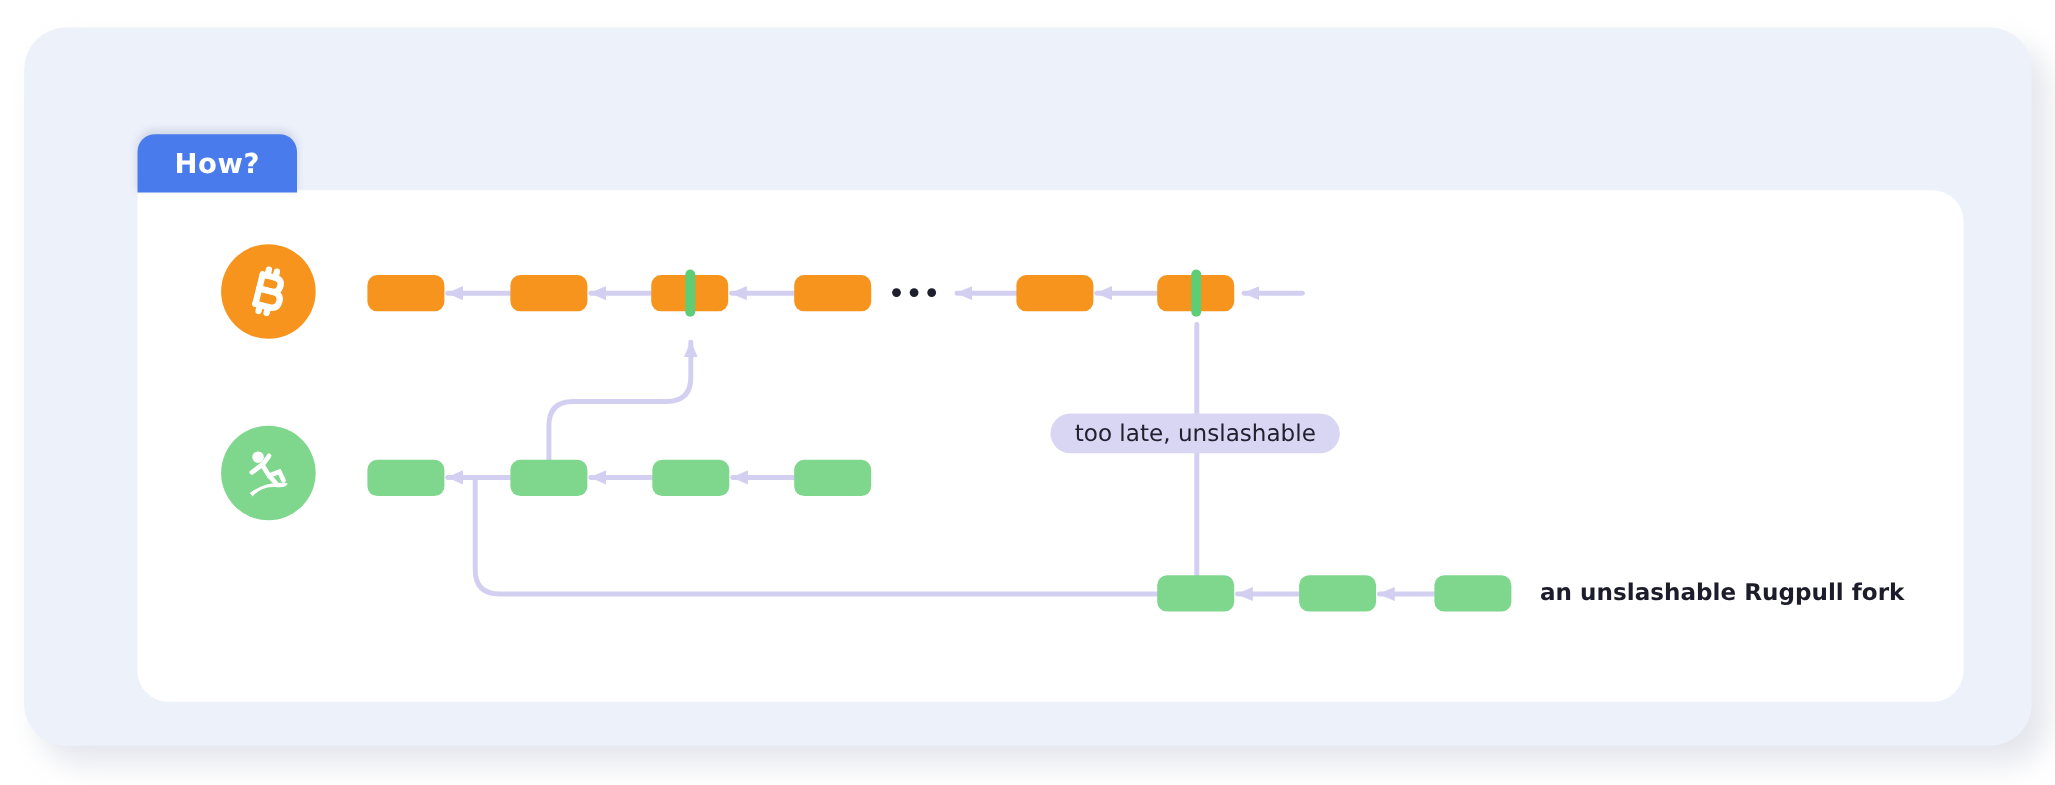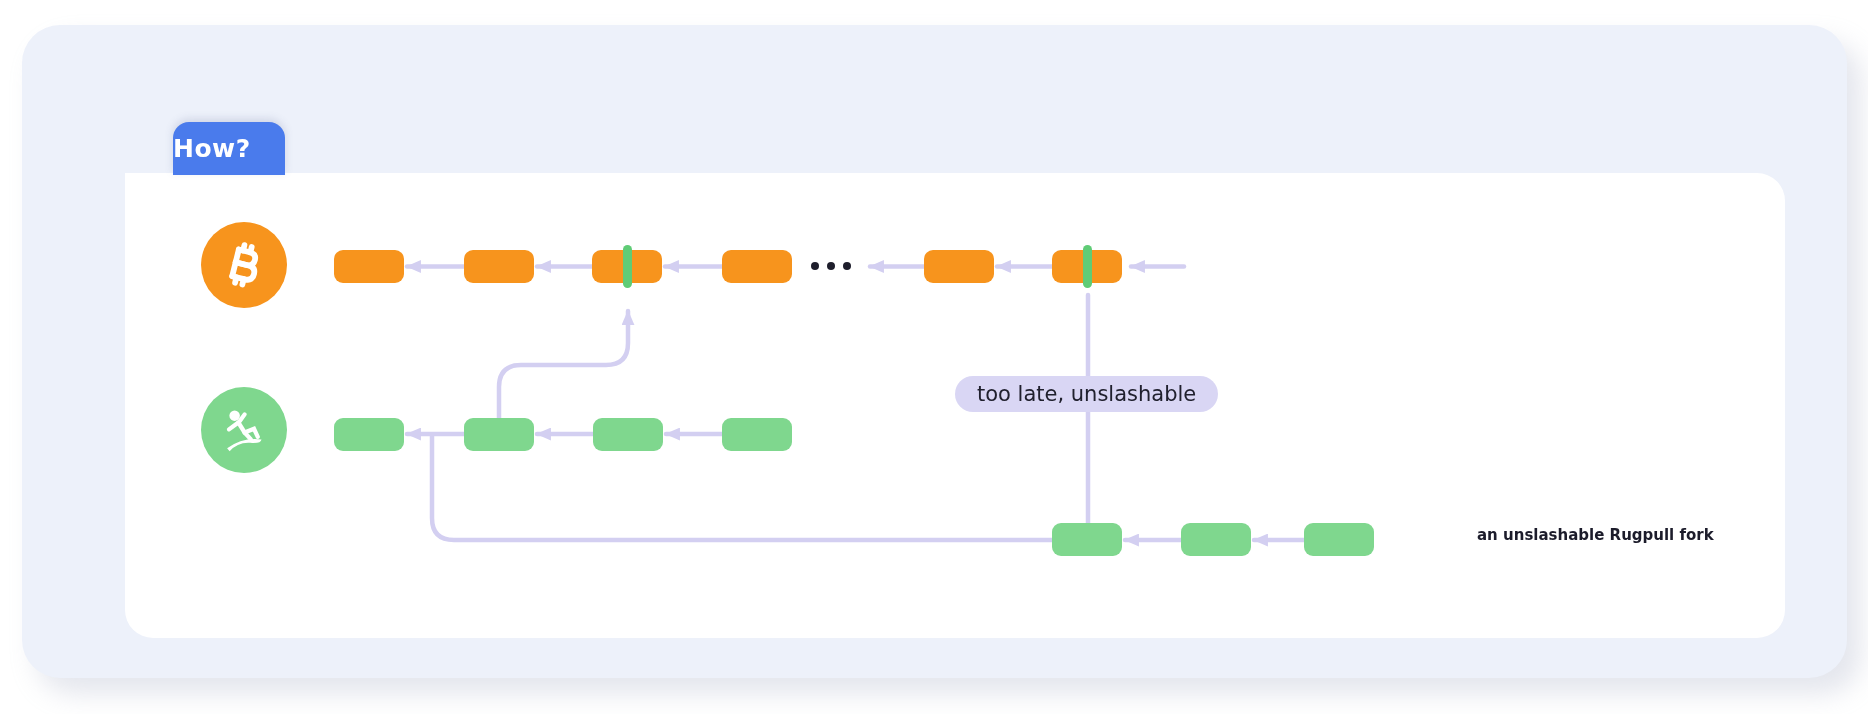"How?" .tab { justify-content: none -> center; margin-left: 48px -> none; width: 112px -> 145px }
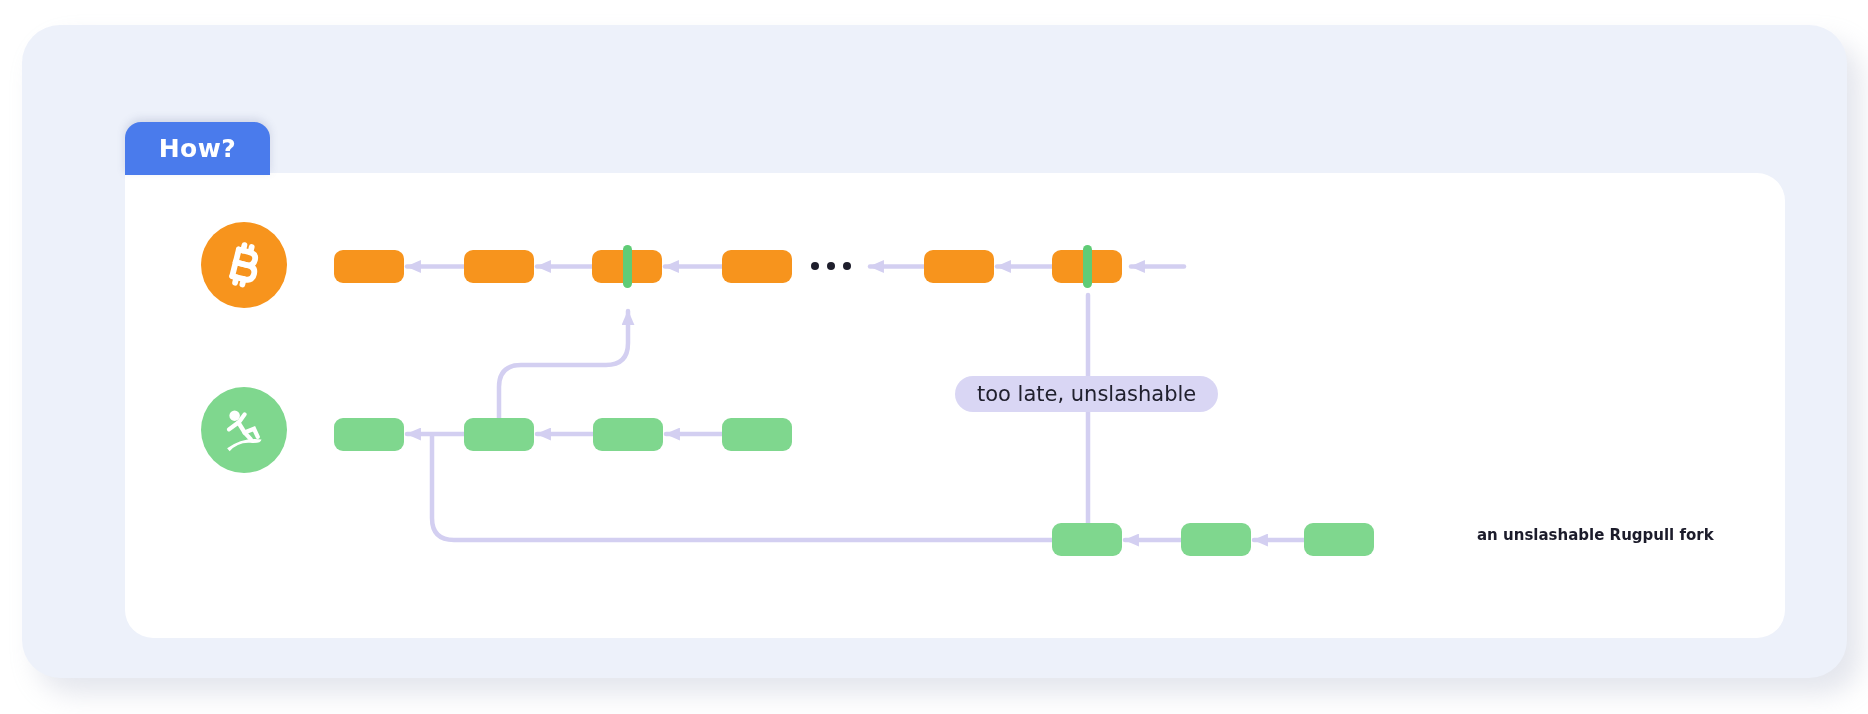"an unslashable Rugpull fork" .fork-label { font-size: 15px -> 21px; left: 1352px -> 1275px }
